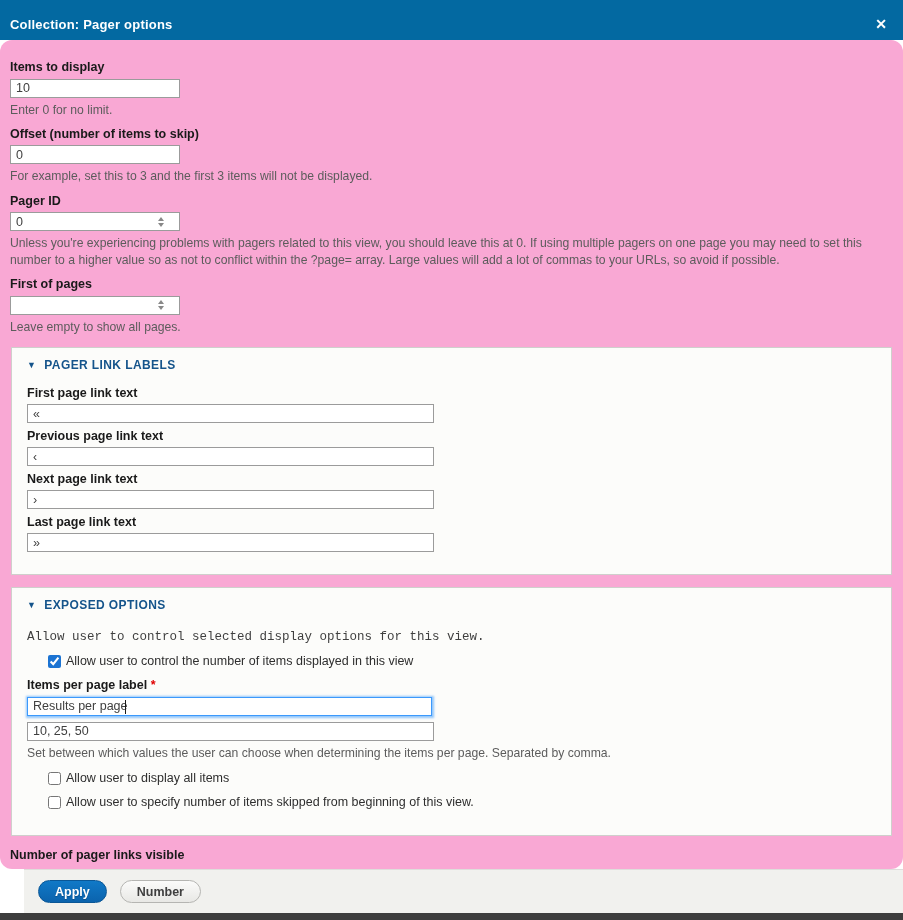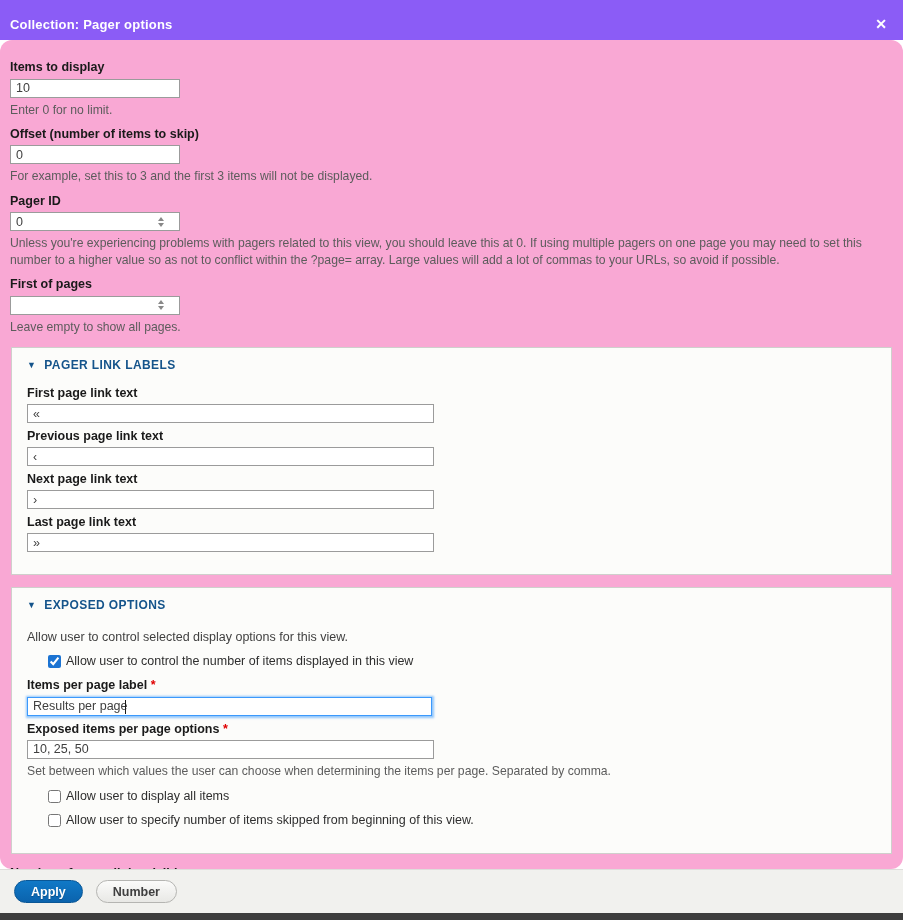"Collection: Pager options" .modal-header { background: #8b5cf6 -> #0369a1 }
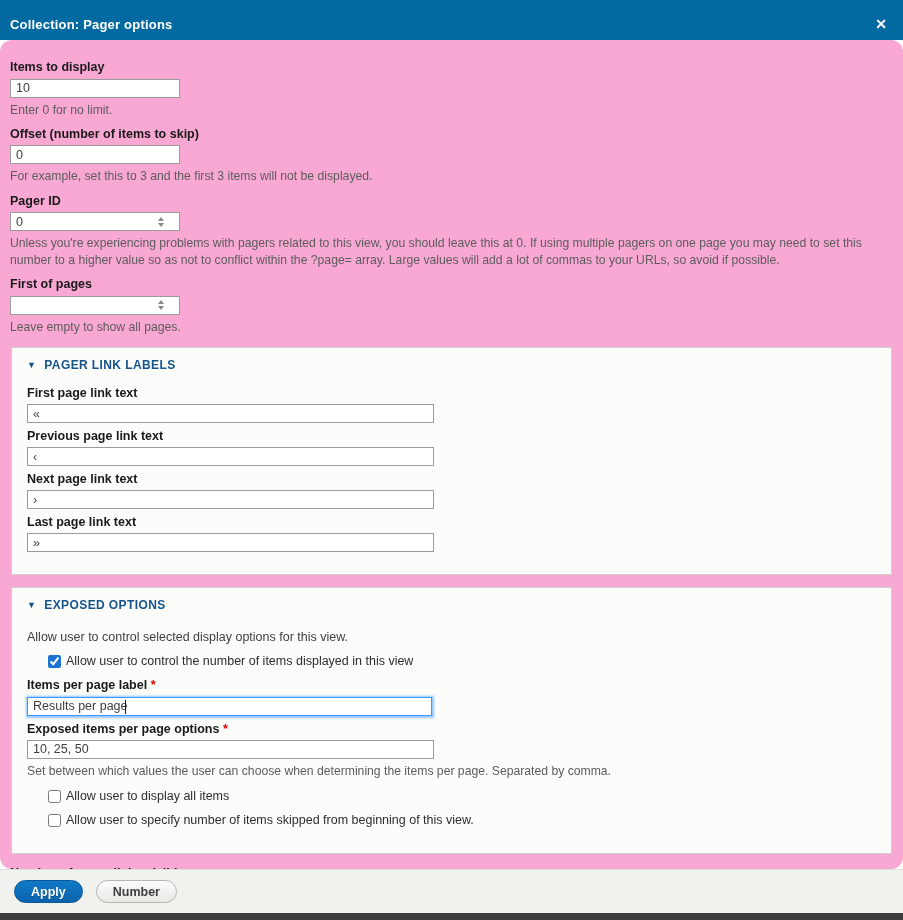"Allow user to control selected" .intro-text { font-family: none -> Liberation Mono, monospace }
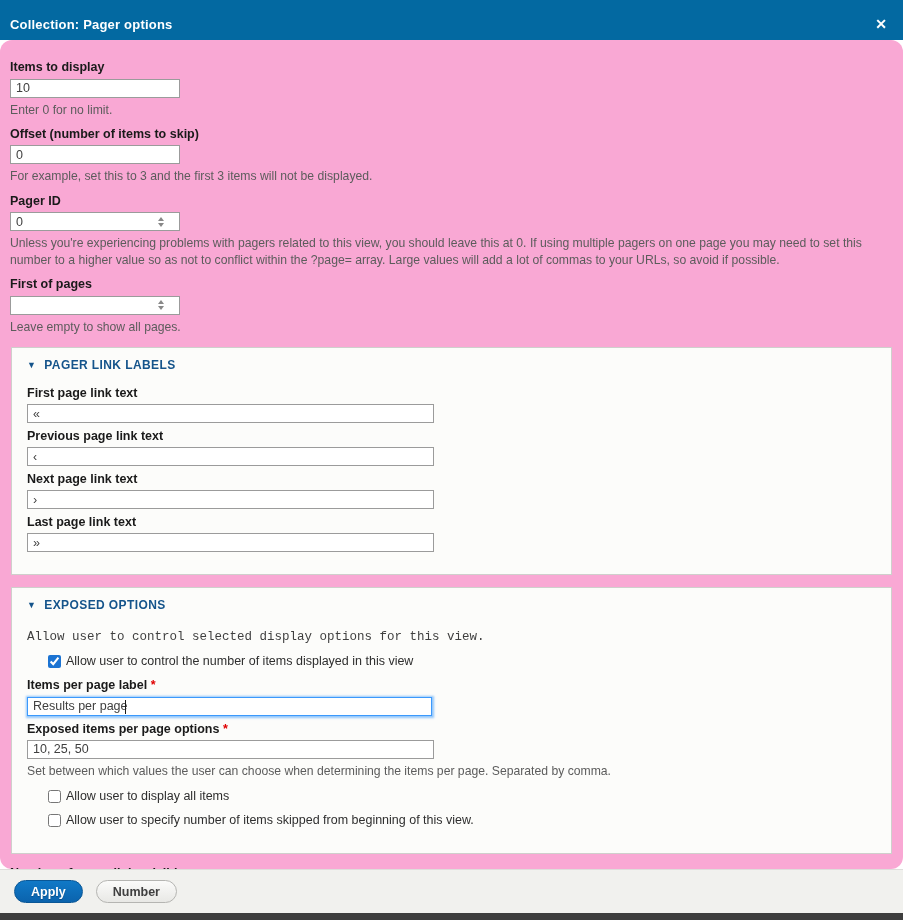"Exposed items per page options" div.form-label { html: <div> <span>Exposed items per page options</span> <span>*</span> </div> -> none }
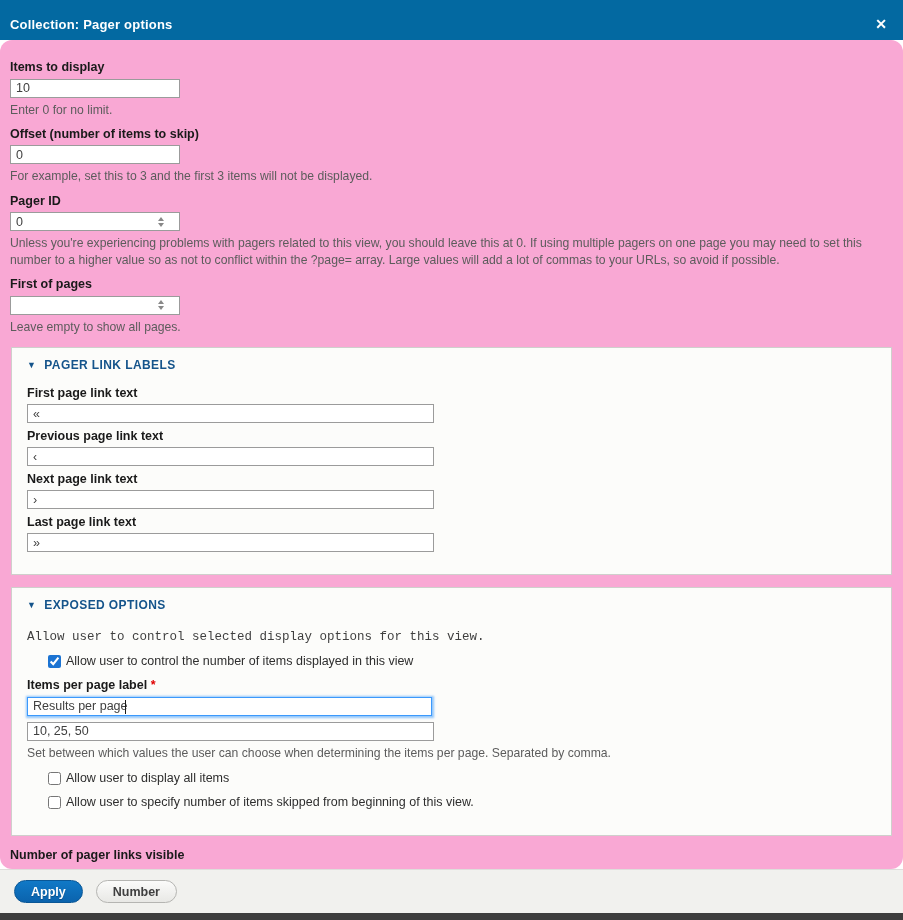"Apply" .modal-footer { margin-left: none -> 24px }
